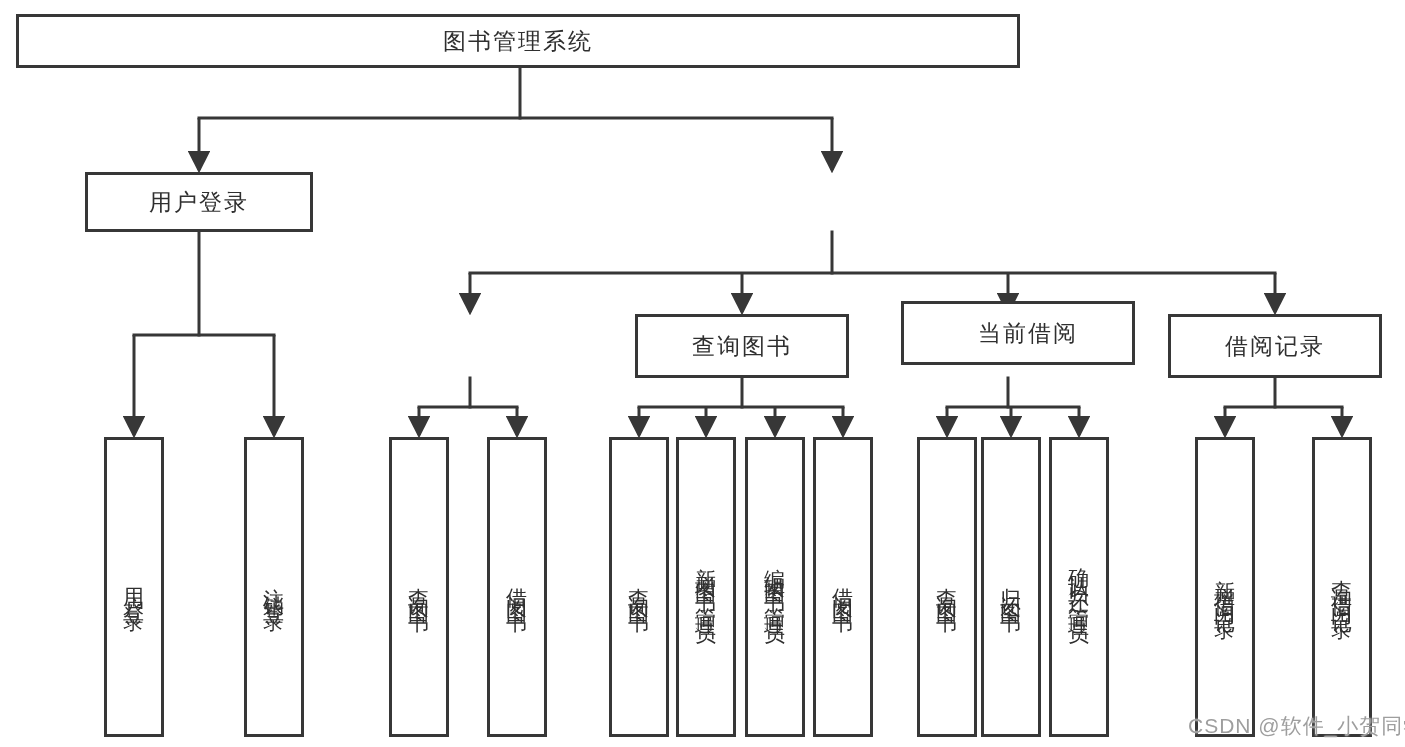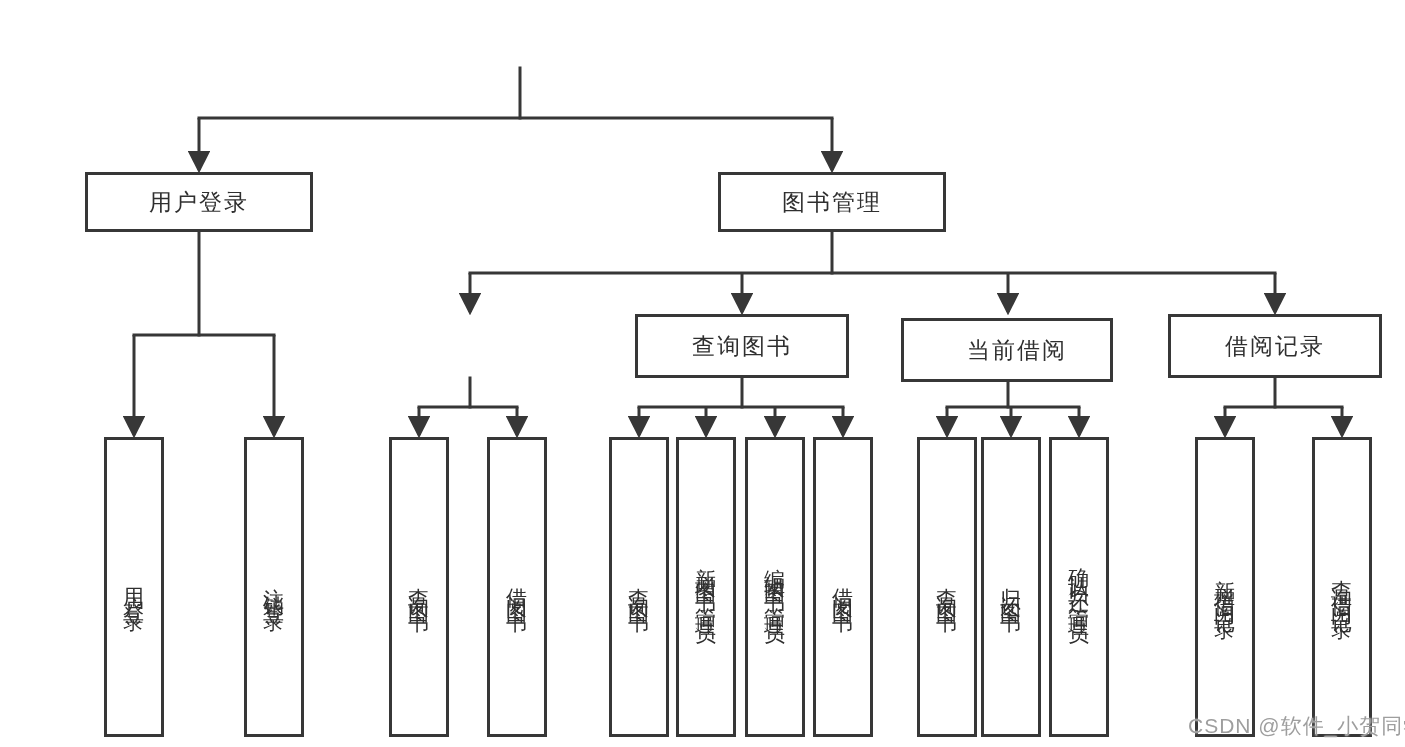"图书管理系统" div.node { html: none -> <div> <span>图书管理系统</span> </div> }
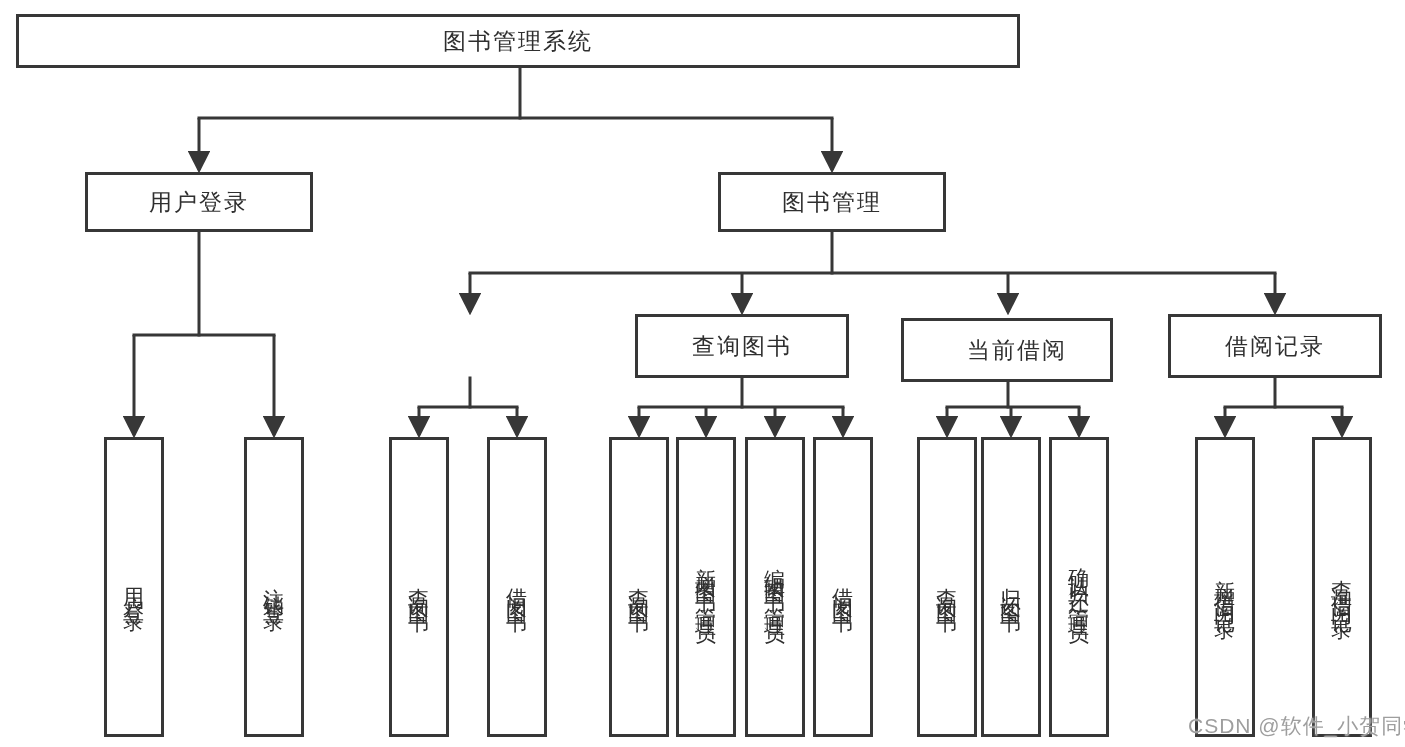"图书管理" div.node { html: <div> <span>图书管理</span> </div> -> none }
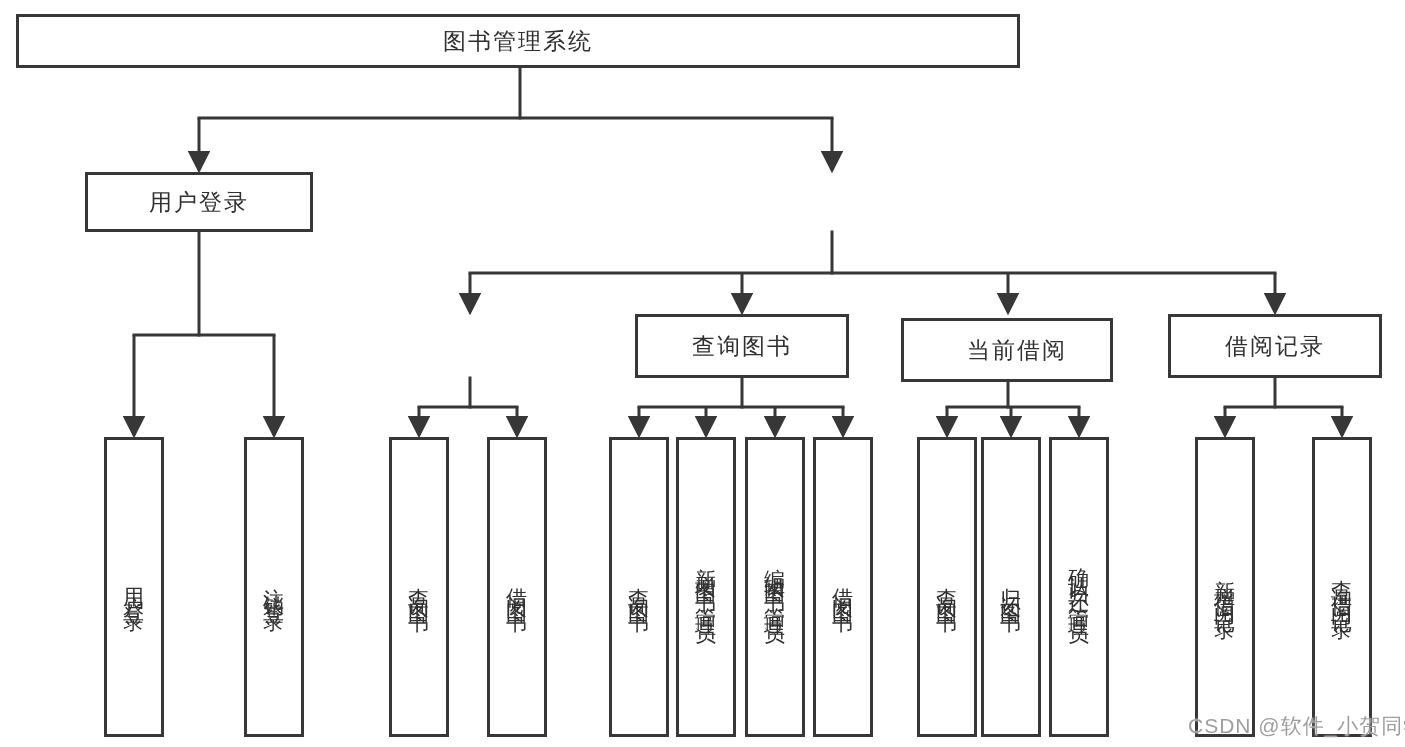"当前借阅" .n-cur { top: 318px -> 301px; width: 212px -> 234px }
